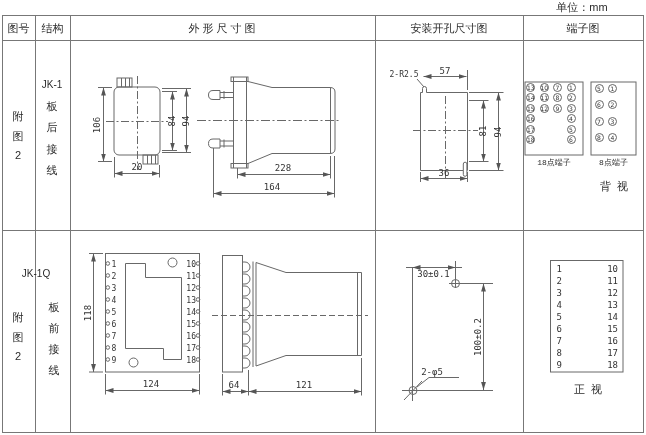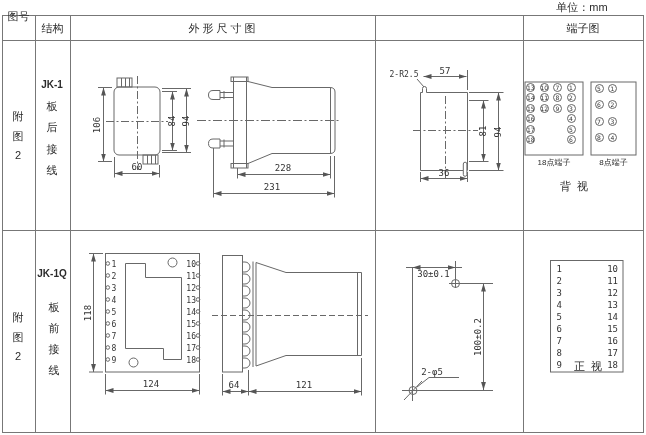"图号" span.t { top: 16px -> 28px }
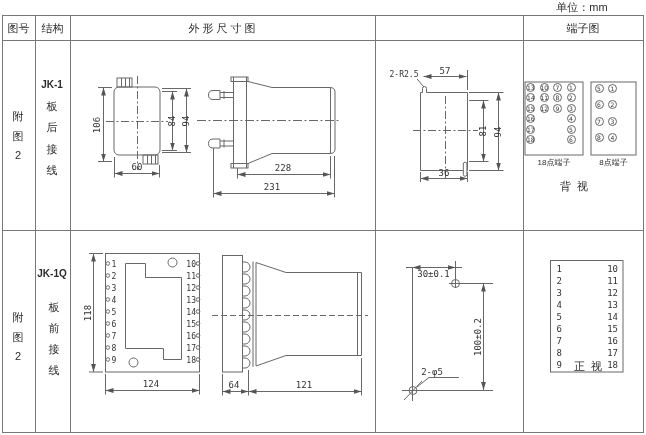"安装开孔尺寸图" span.t { html: none -> <span>安装开孔尺寸图</span> }
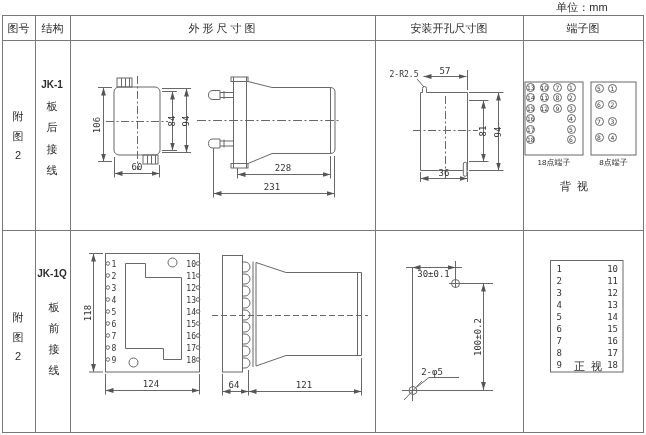"JK-1" .cns { font-weight: bold -> none }
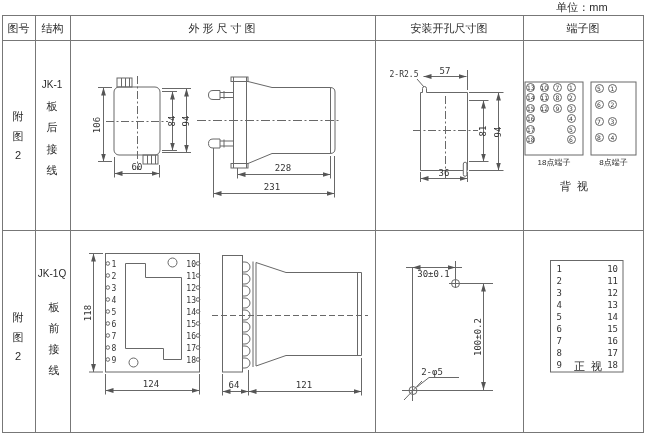"60" span.t { text: 60 -> 20 }
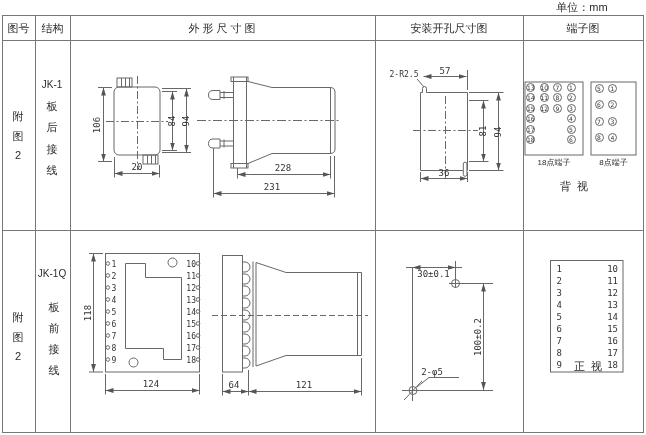"18点端子" .lbl8 { font-family: none -> Liberation Mono, monospace }
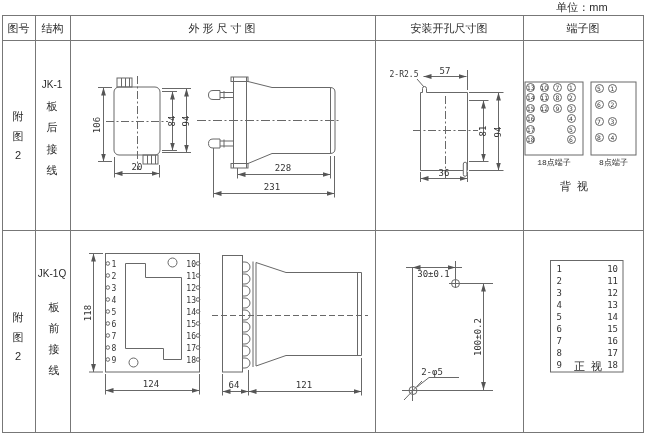"231" span.t { text: 231 -> 164 }
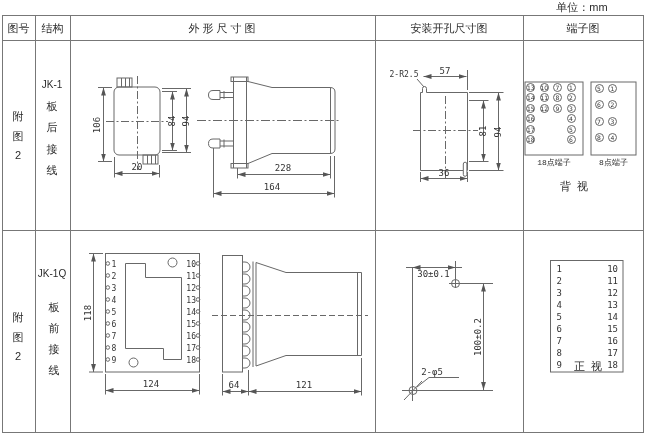"背 视" span.t { left: 574px -> 614px }
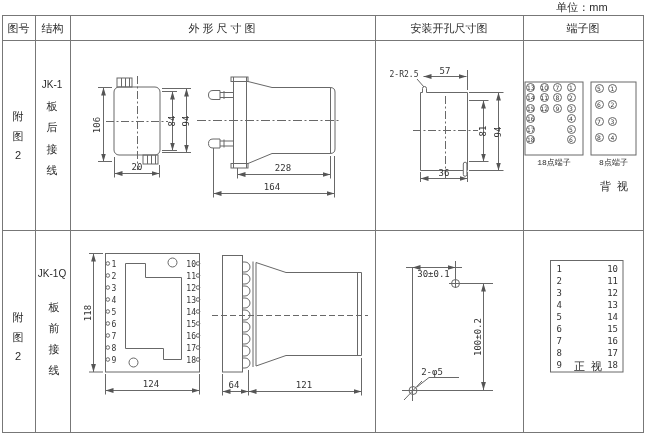"JK-1Q" span.t { left: 52px -> 36px }
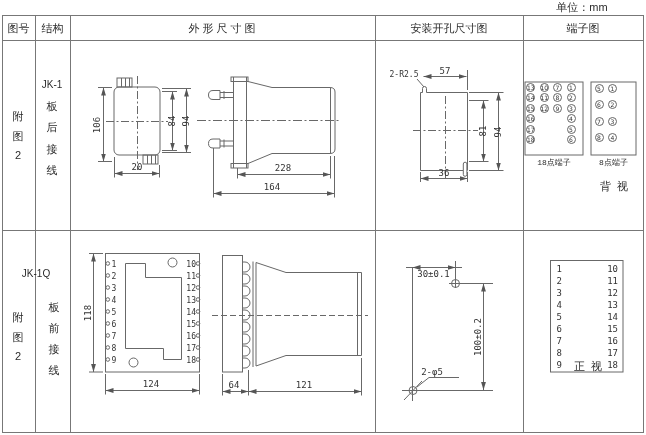"正 视" span.t { top: 366px -> 389px }
